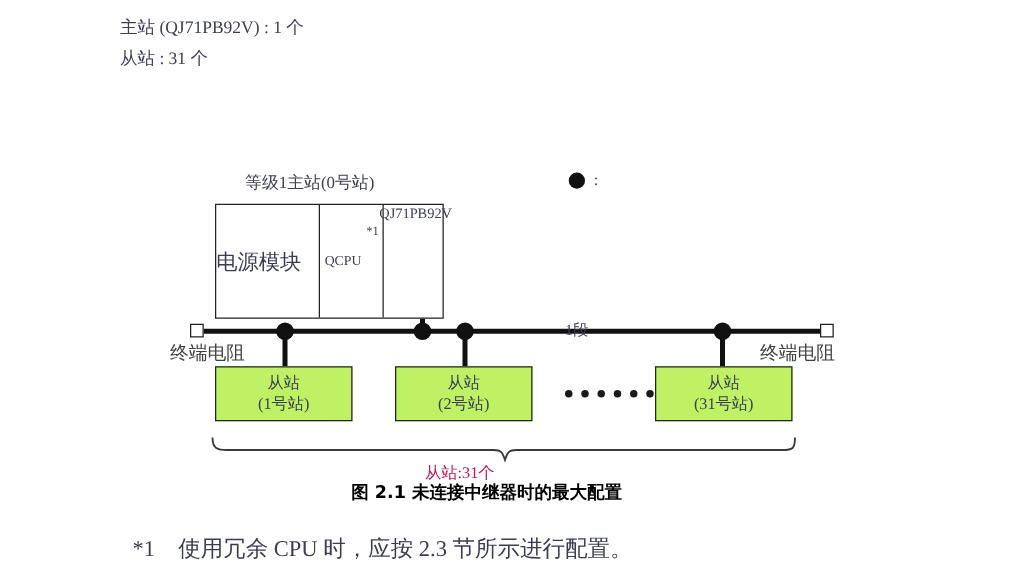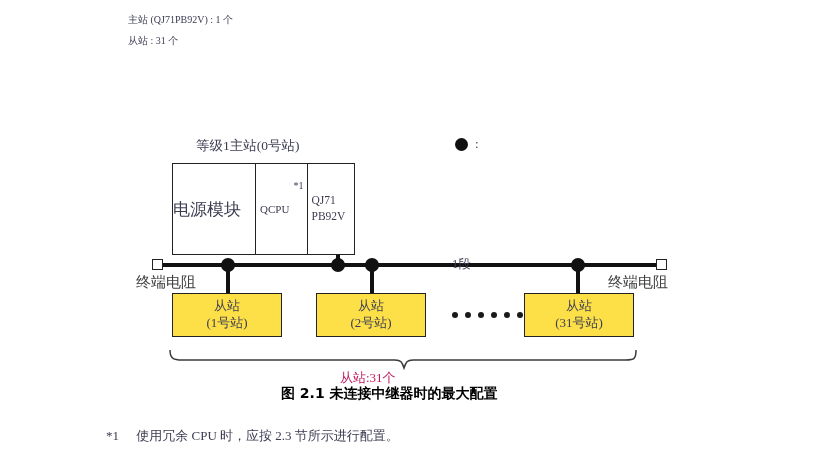"主站 (QJ71PB92V) : 1 个" .spec-line { font-size: 10px -> 14px; margin-left: 44px -> 12px }
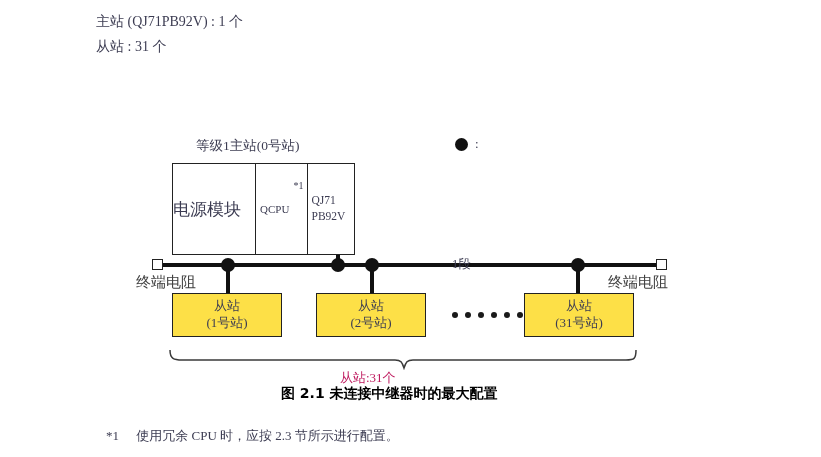"QJ71" #cell-net { flex-direction: column -> row }
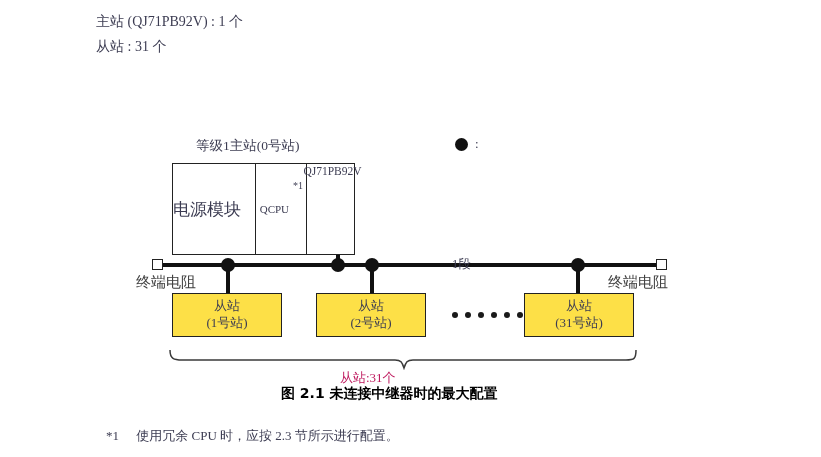"从站" .slave-box { background: #fde047 -> #bef264 }
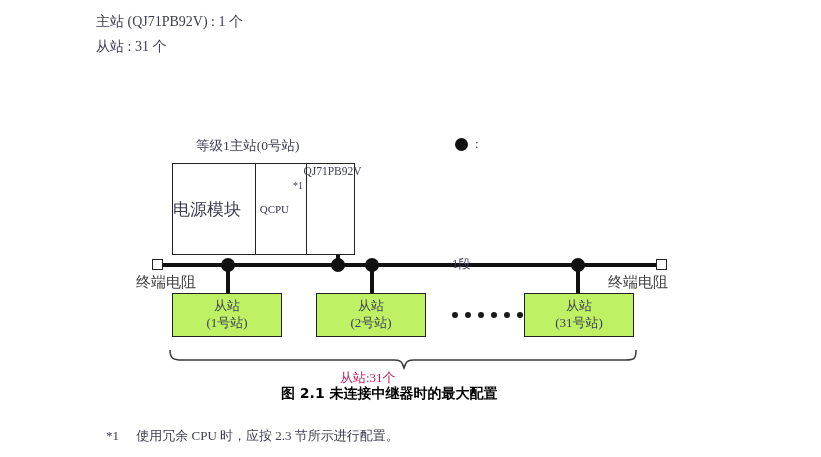"*1 使用冗余 CPU 时，应按 2.3" #footnote { font-size: 13px -> 18px }
